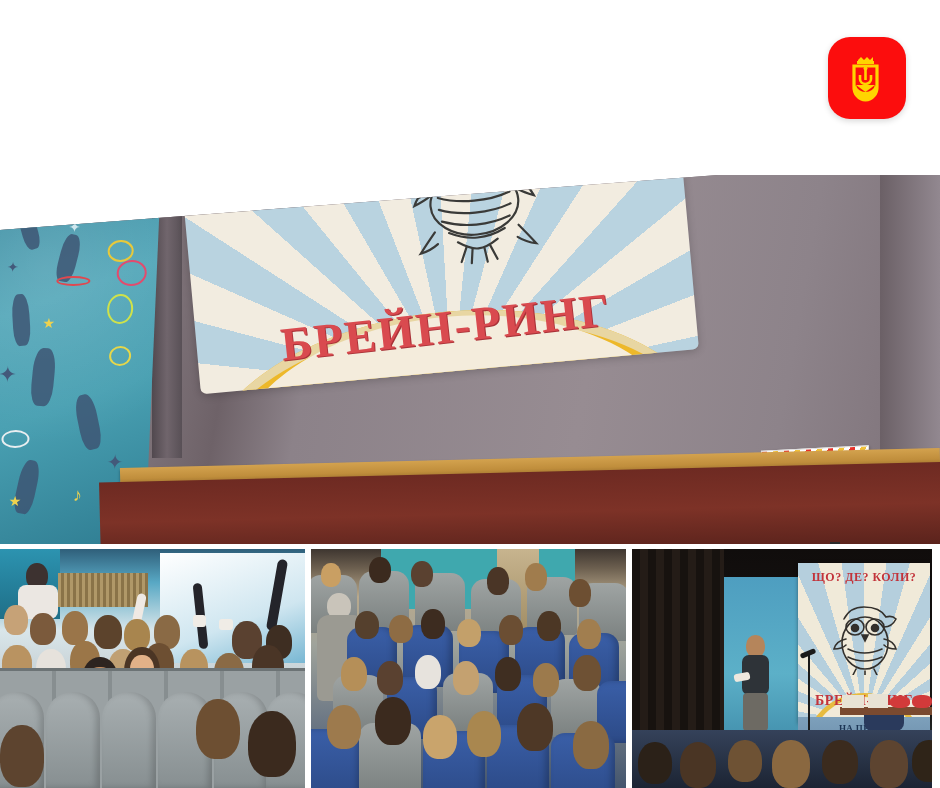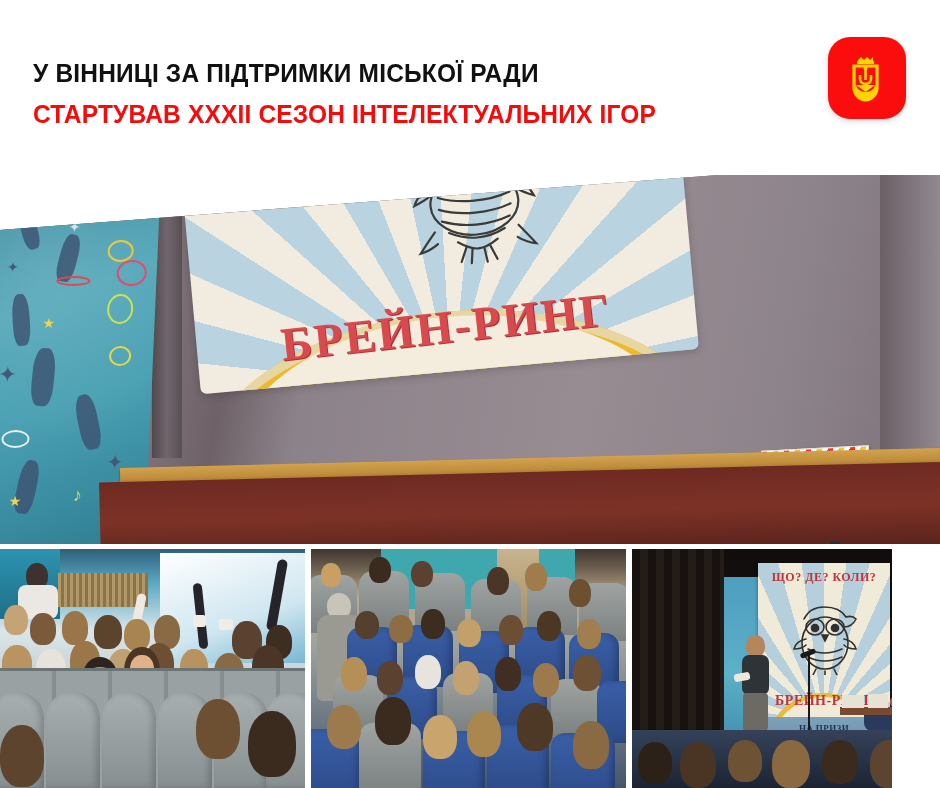"У ВІННИЦІ ЗА ПІДТРИМКИ МІСЬКОЇ" div.headline-block { html: <div> <div>У ВІННИЦІ ЗА ПІДТРИМКИ МІСЬКОЇ РАДИ</div> <div>СТАРТУВАВ XXXII СЕЗОН ІНТЕЛЕКТУАЛЬНИХ ІГОР</div> </div> -> none }
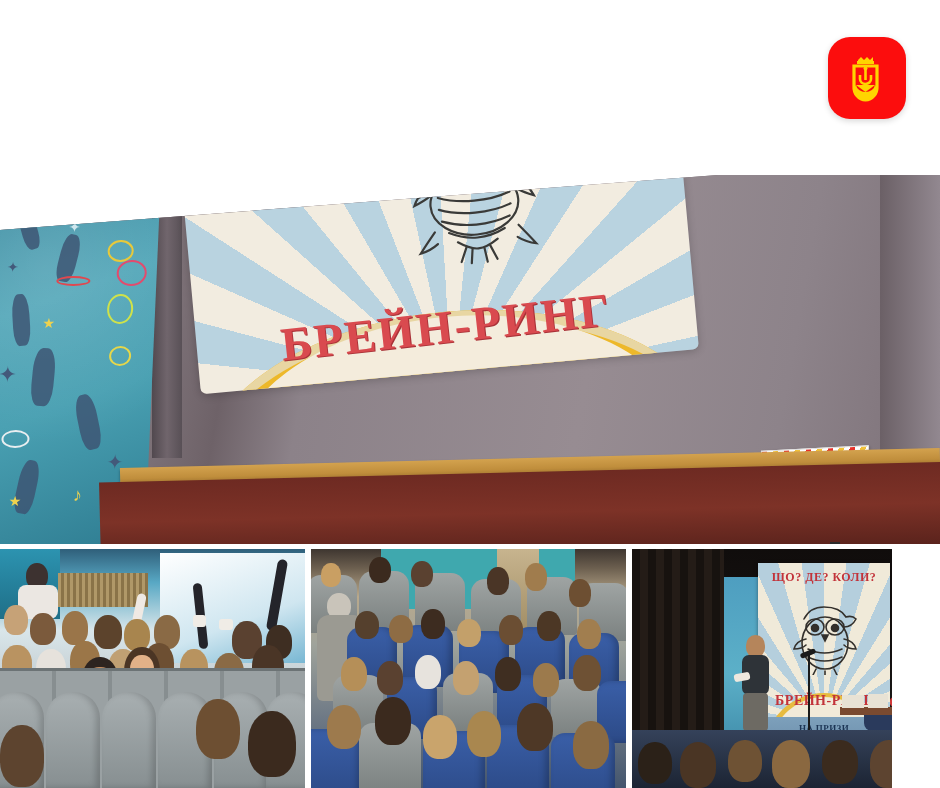"ЩО? ДЕ? КОЛИ?" .bphoto.c { width: 260px -> 300px }
